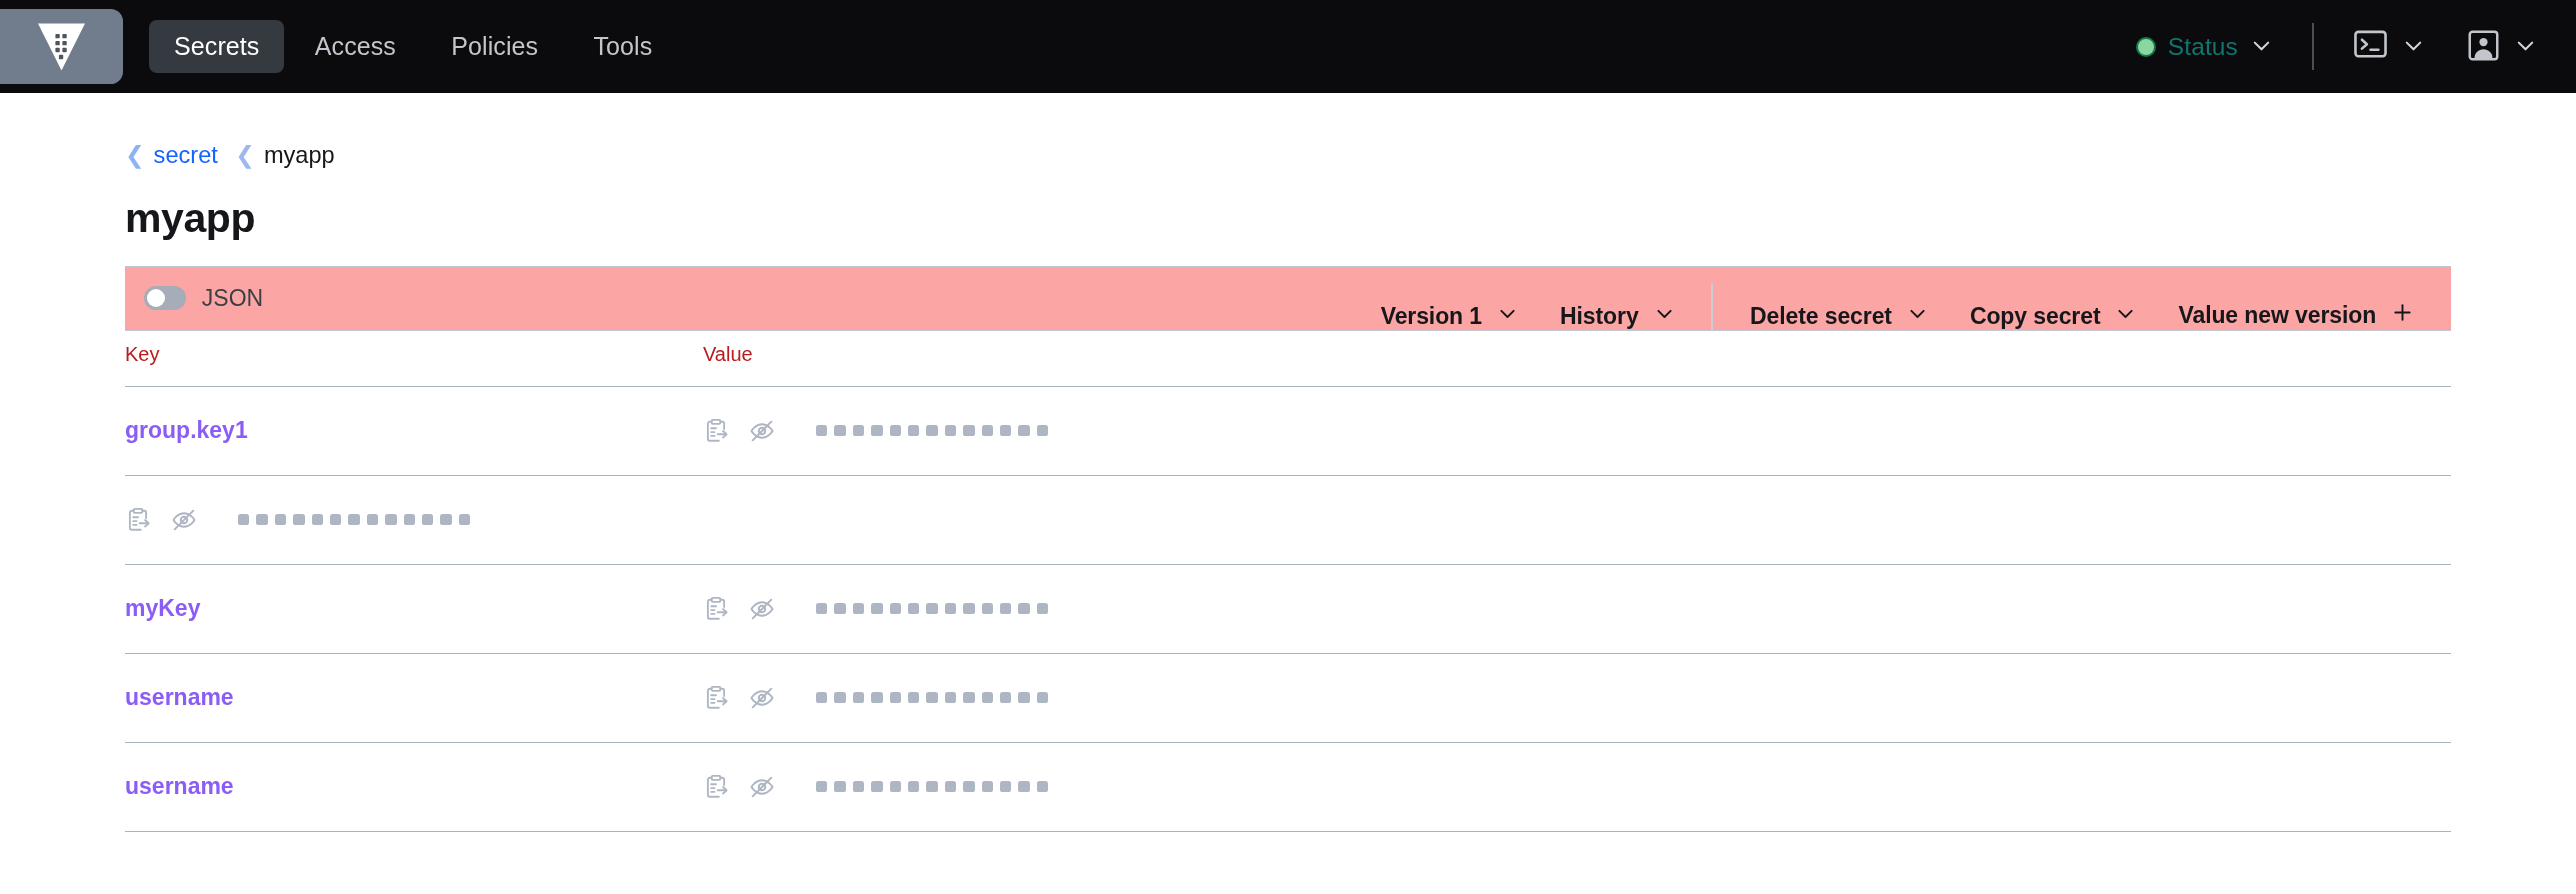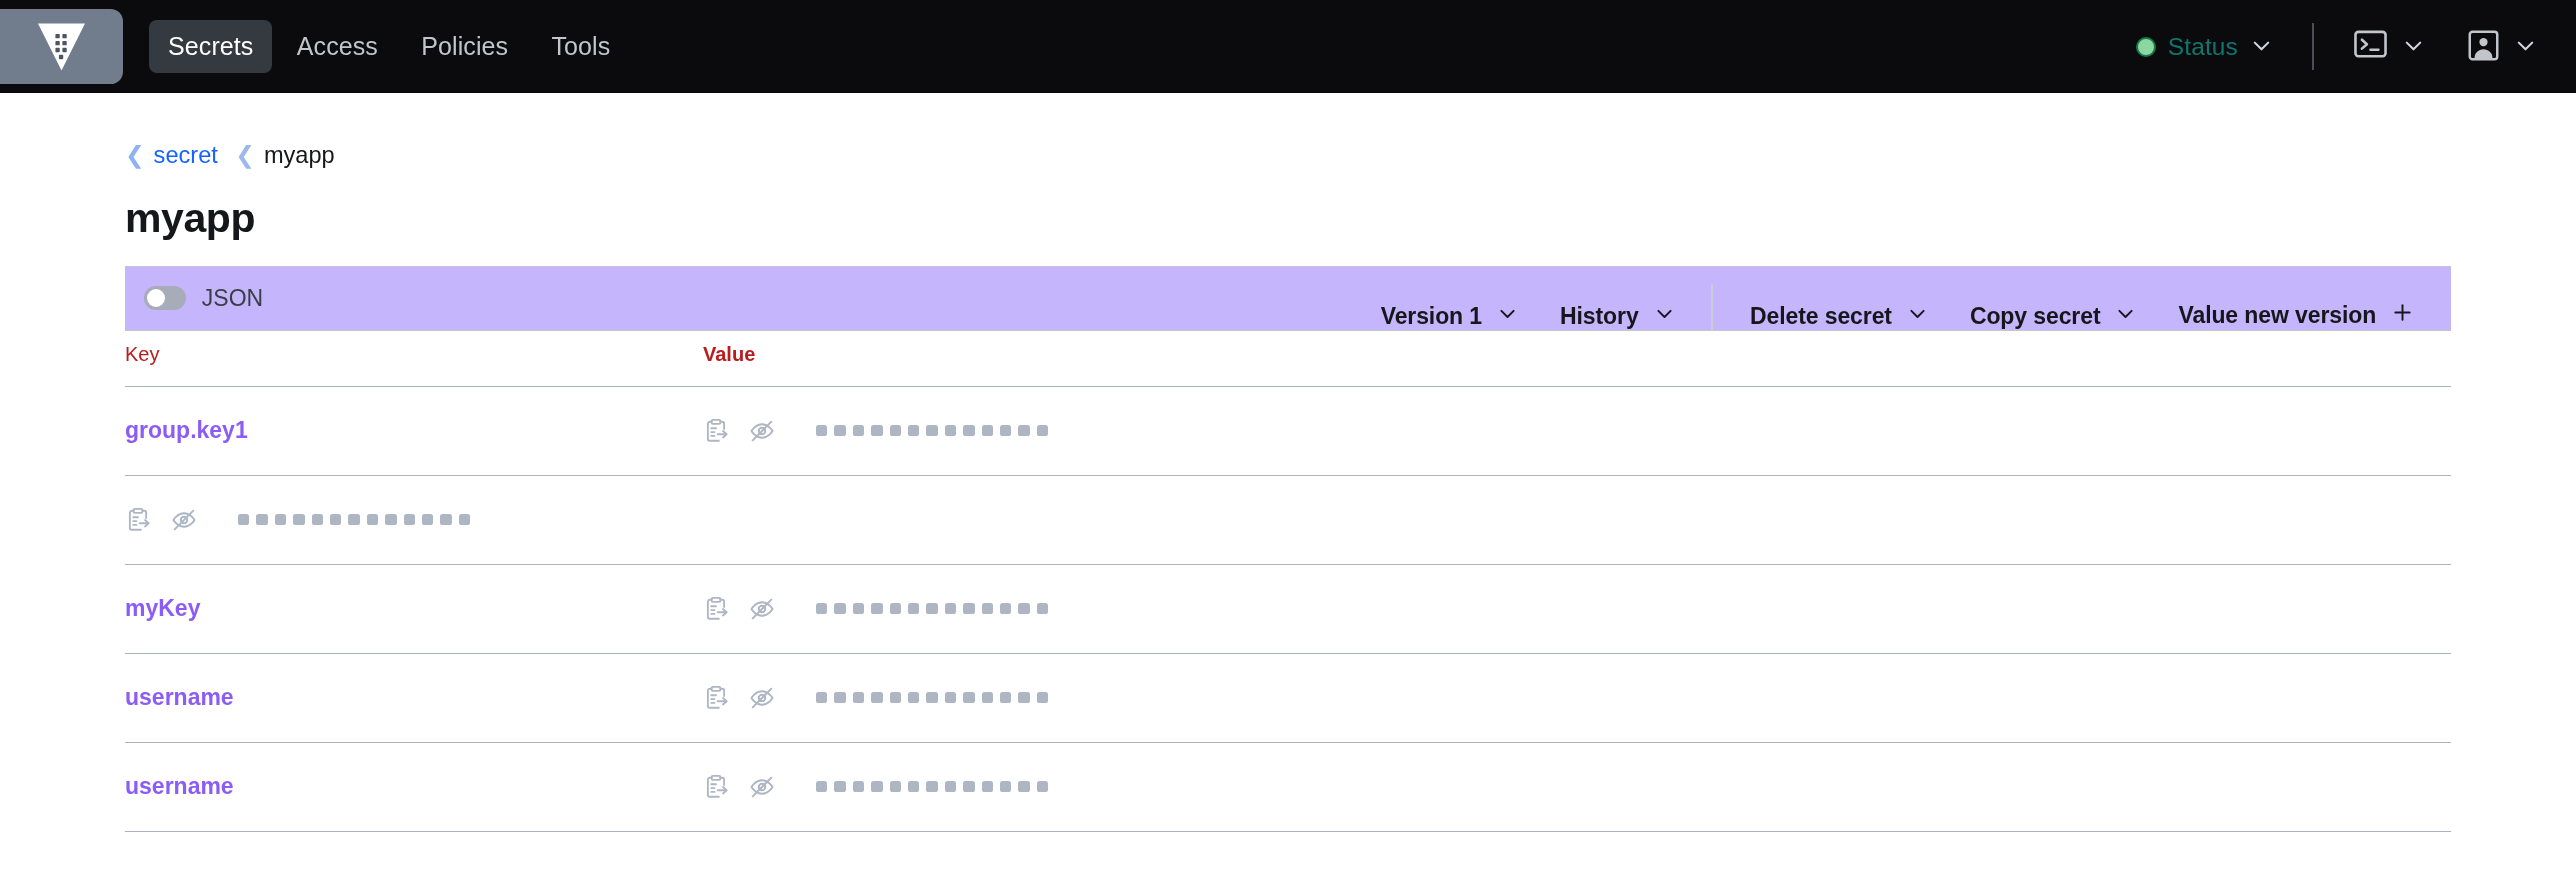"Secrets" .nav-tab { padding: 14px 19px -> 14px 25px }
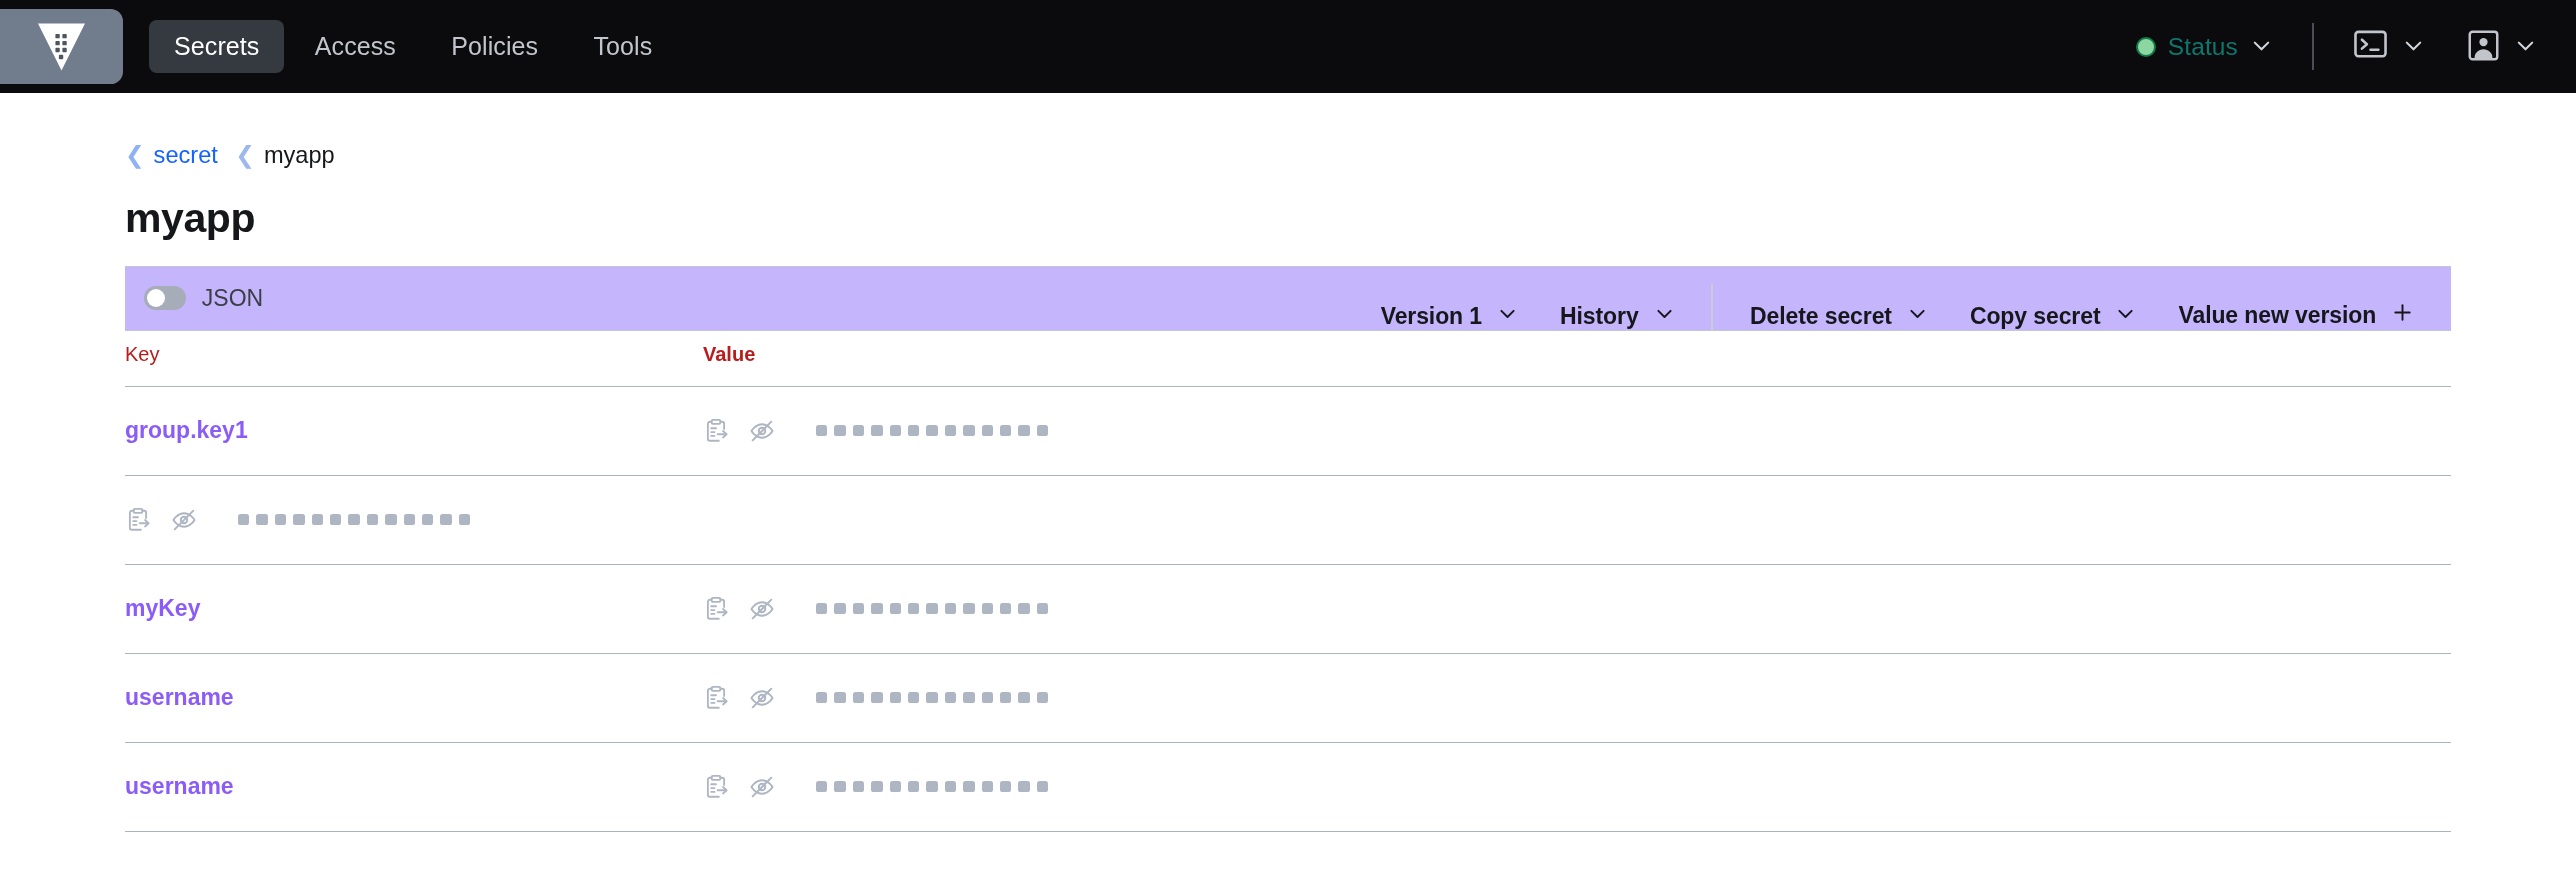"JSON" .toolbar { background: #c4b5fd -> #fca5a5 }
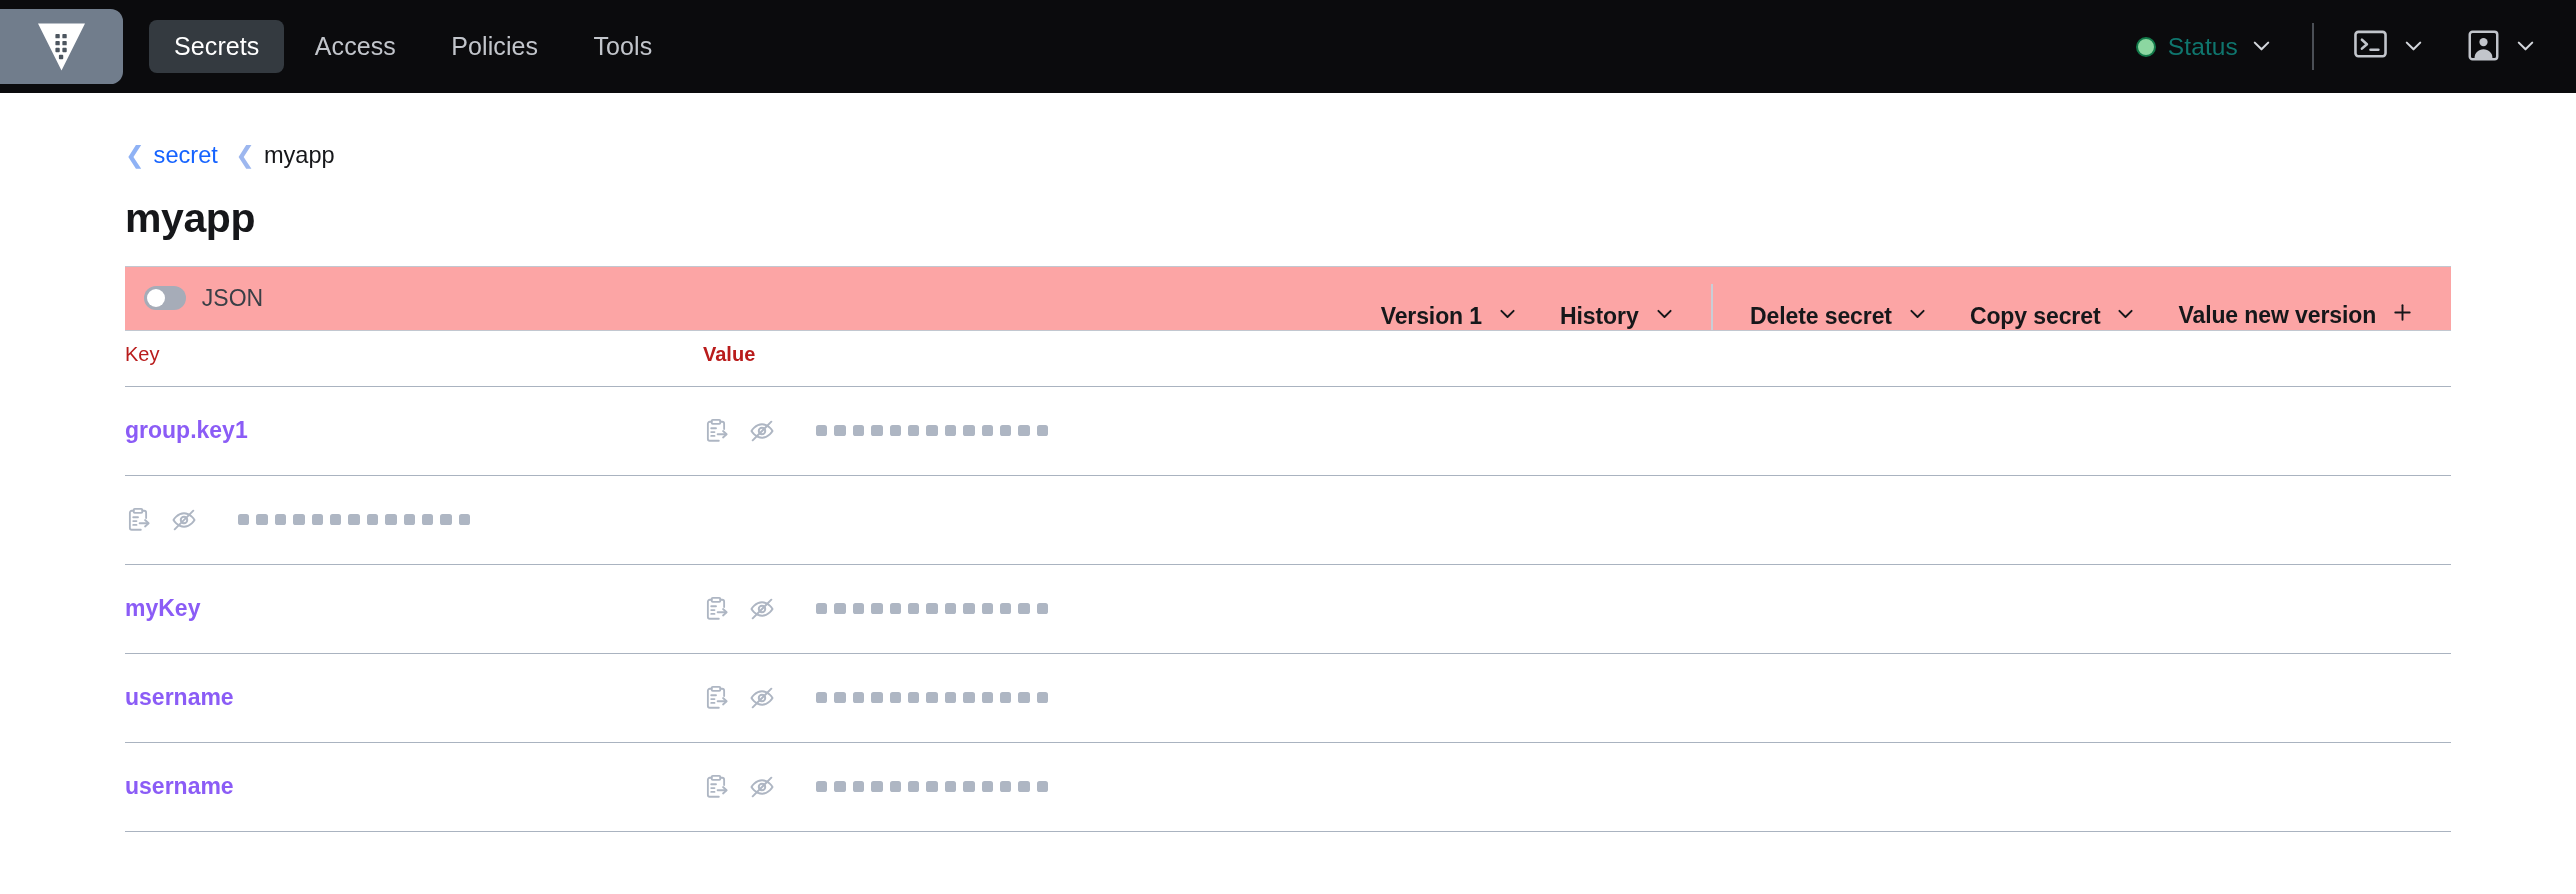"Value" .col-val { font-weight: bold -> none }
